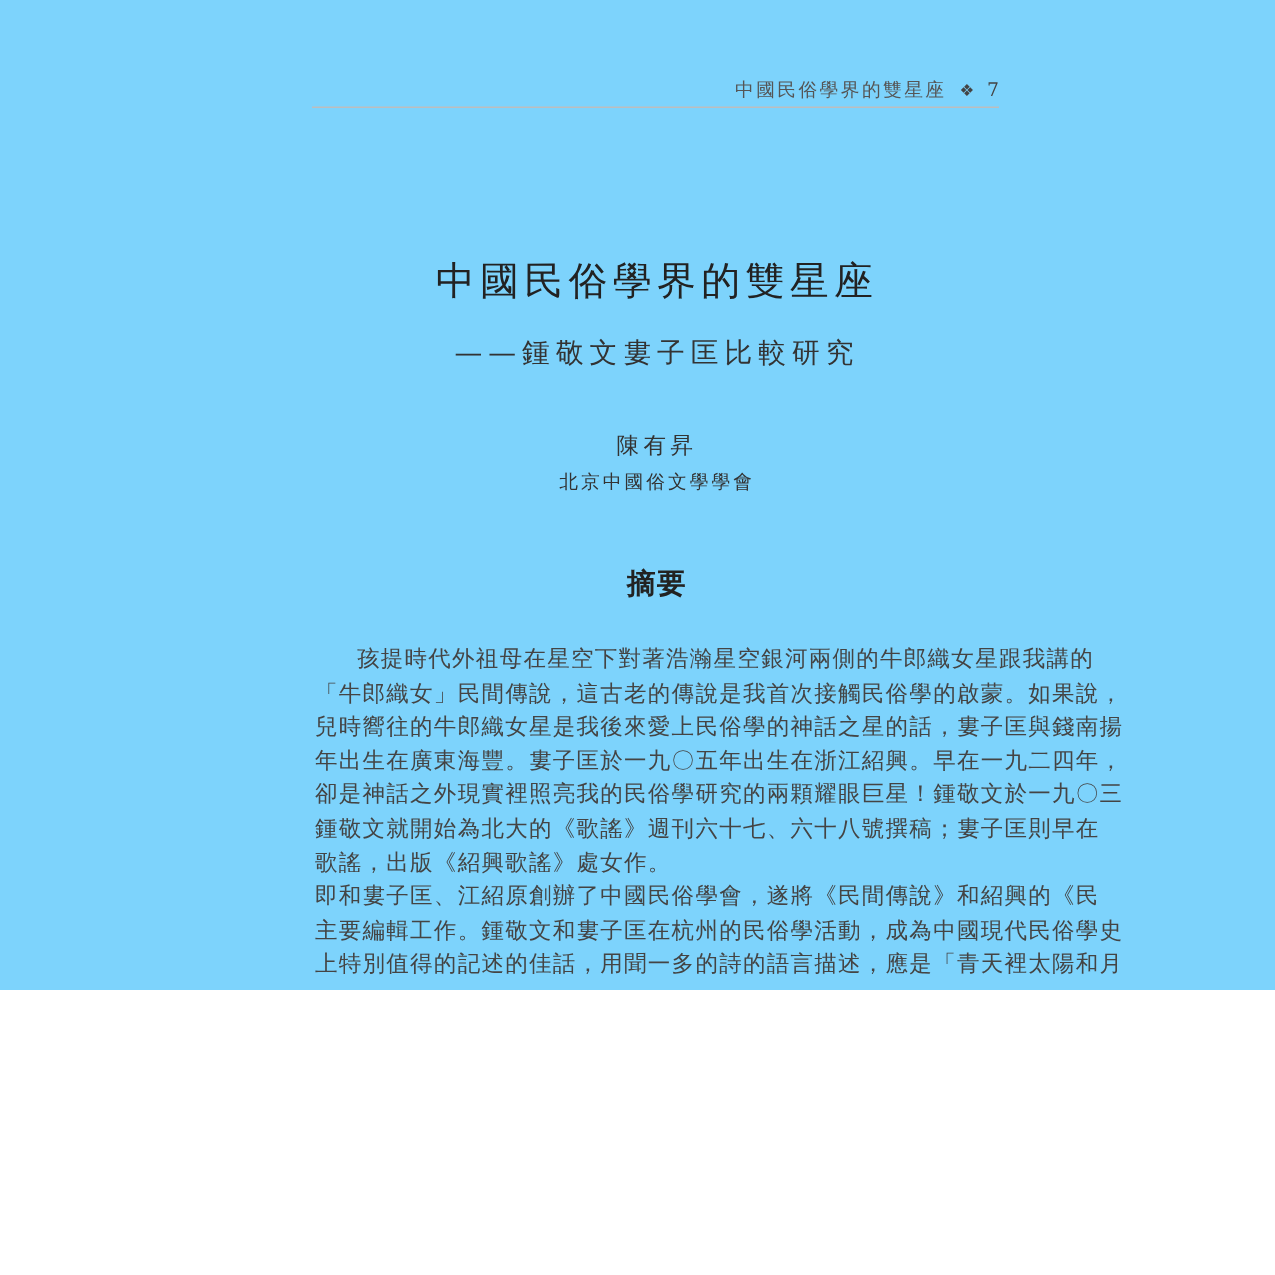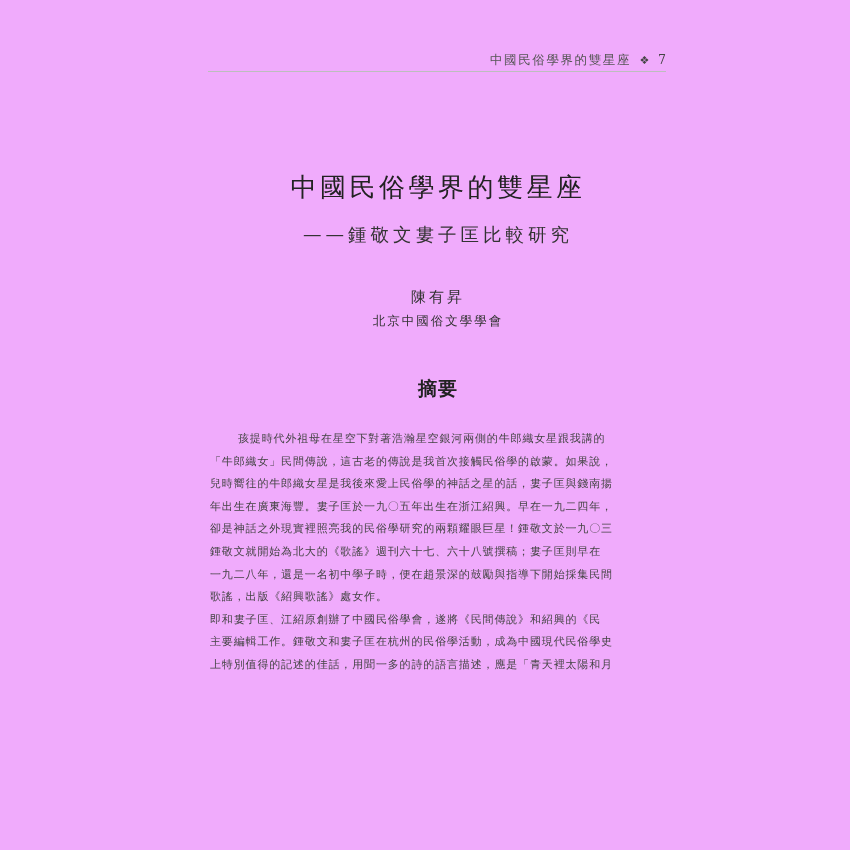"中國民俗學界的雙星座 ❖ 7" .page { background: #f0abfc -> #7dd3fc; height: 850px -> 660px }
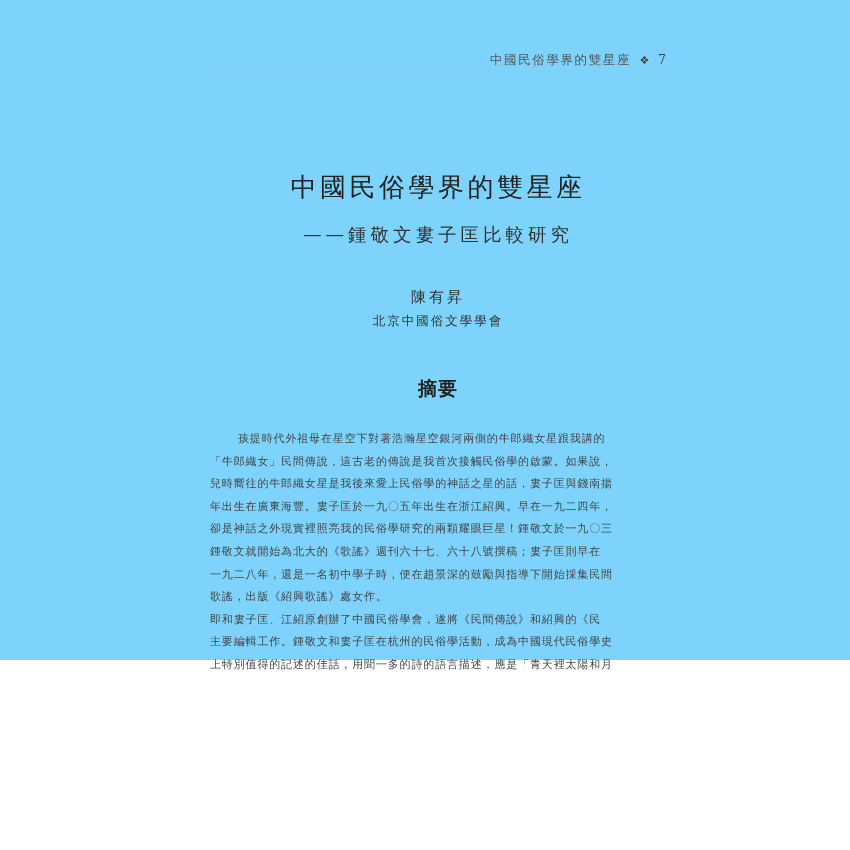"孩提時代外祖母在星空下對著浩瀚星空銀河兩側的牛郎織女星跟我講的" .body-text { font-size: 11px -> 15px }
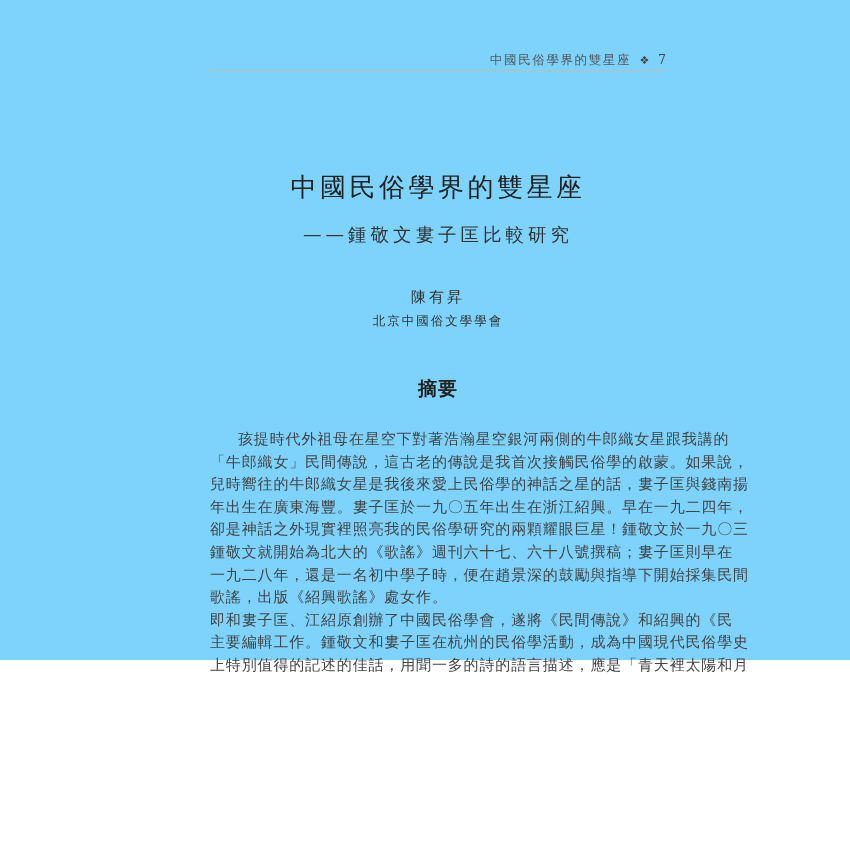"一九二八年，還是一名初中學子時，便在趙景深的鼓勵與指導下開始採集民間" span.line { html: <span>一九二八年，還是一名初中學子時，便在趙景深的鼓勵與指導下開始採集民間</span> -> none }
